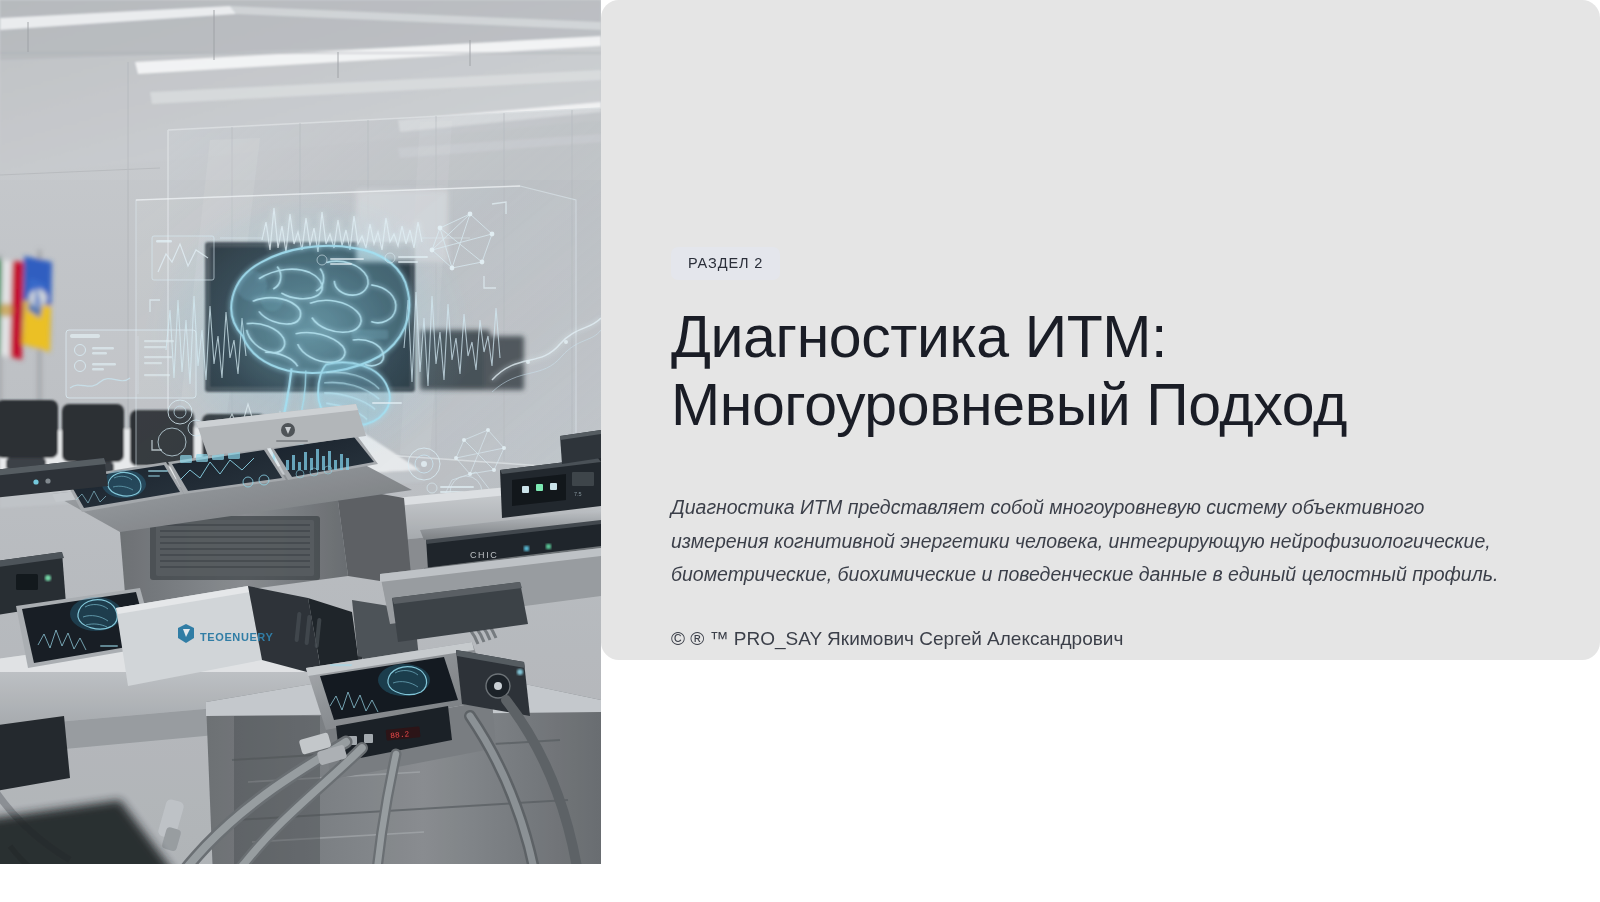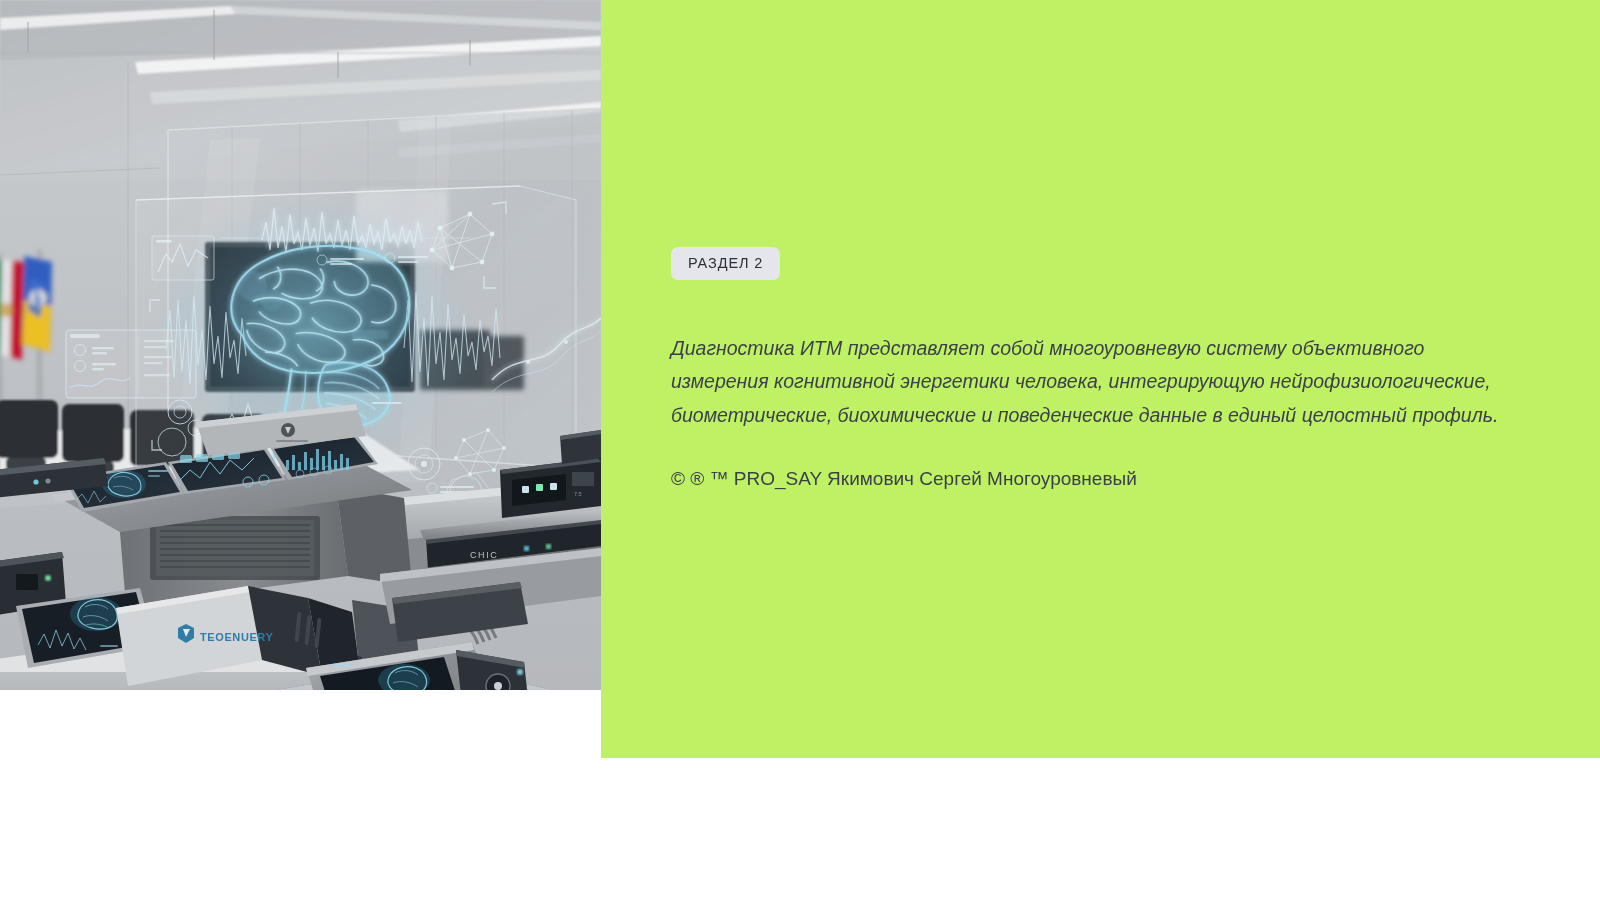"РАЗДЕЛ 2" .content-panel { background: #bef264 -> #e5e5e5; border-radius: none -> 18px; height: 758px -> 660px }
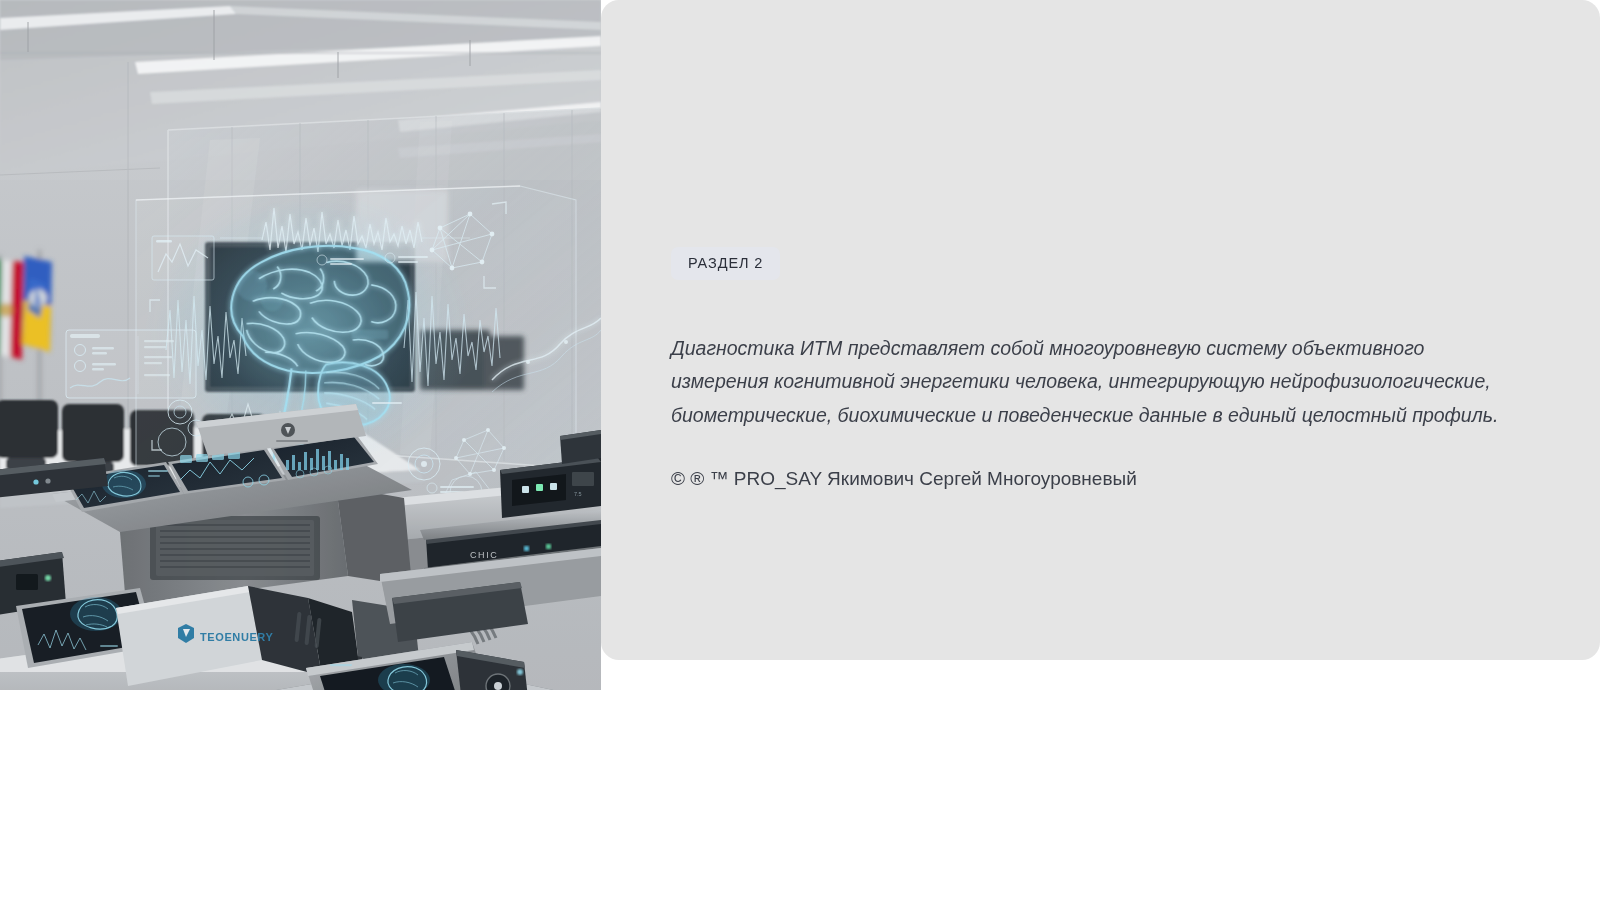"Диагностика ИТМ:" h1.page-title { html: none -> <h1> <span>Диагностика ИТМ:</span> <span>Многоуровневый Подход</span> </h1> }
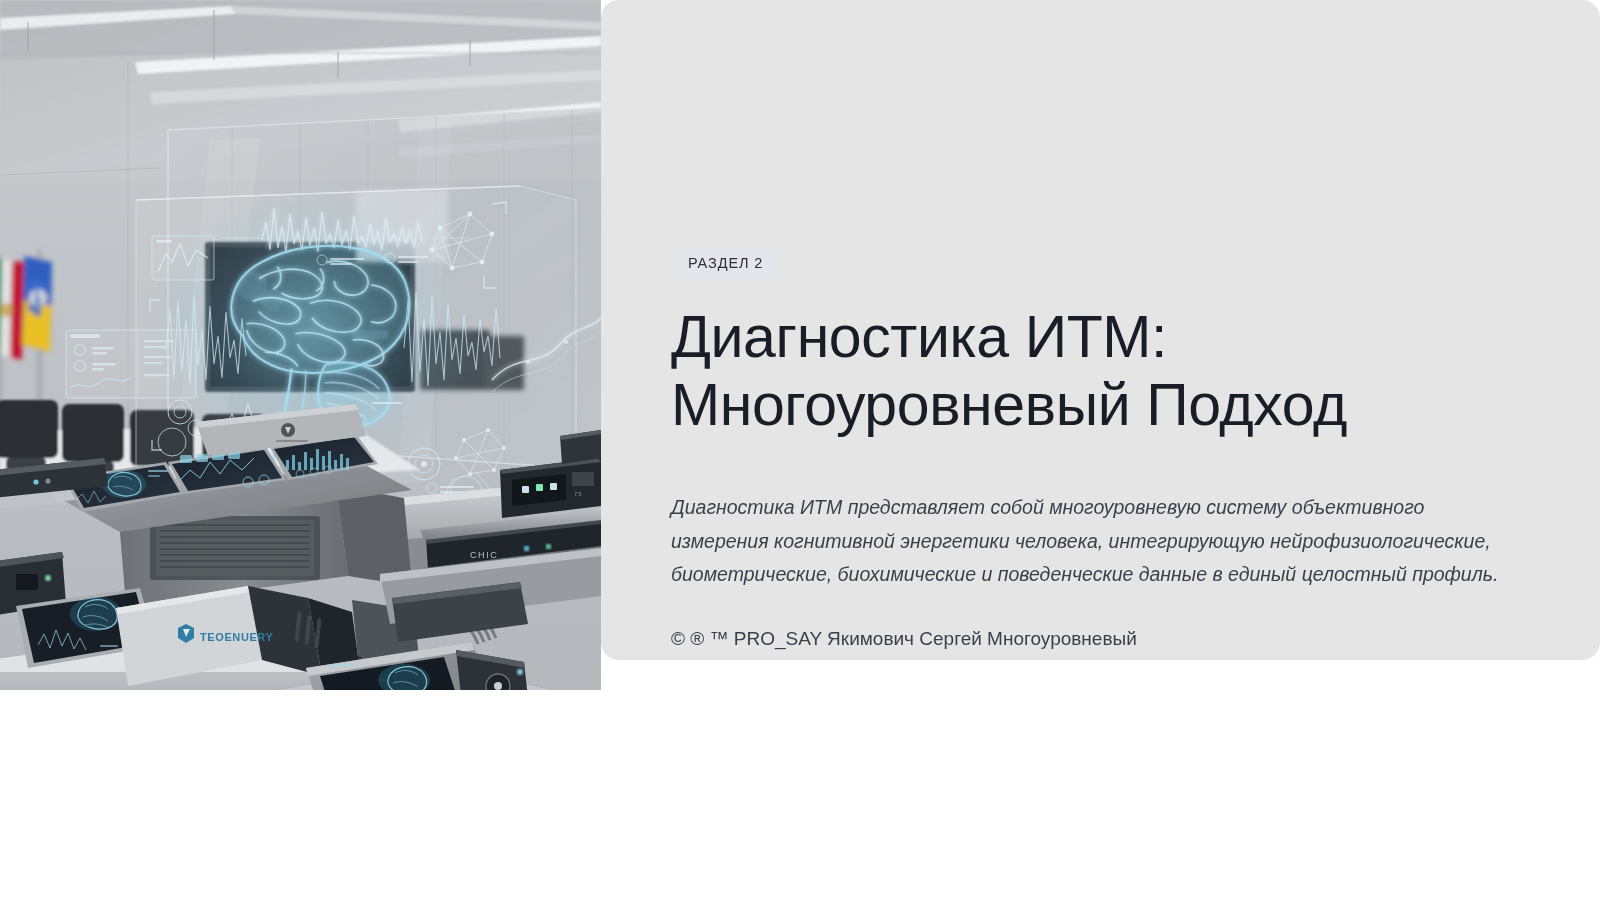"CHIC" .visual-panel { height: 690px -> 864px }
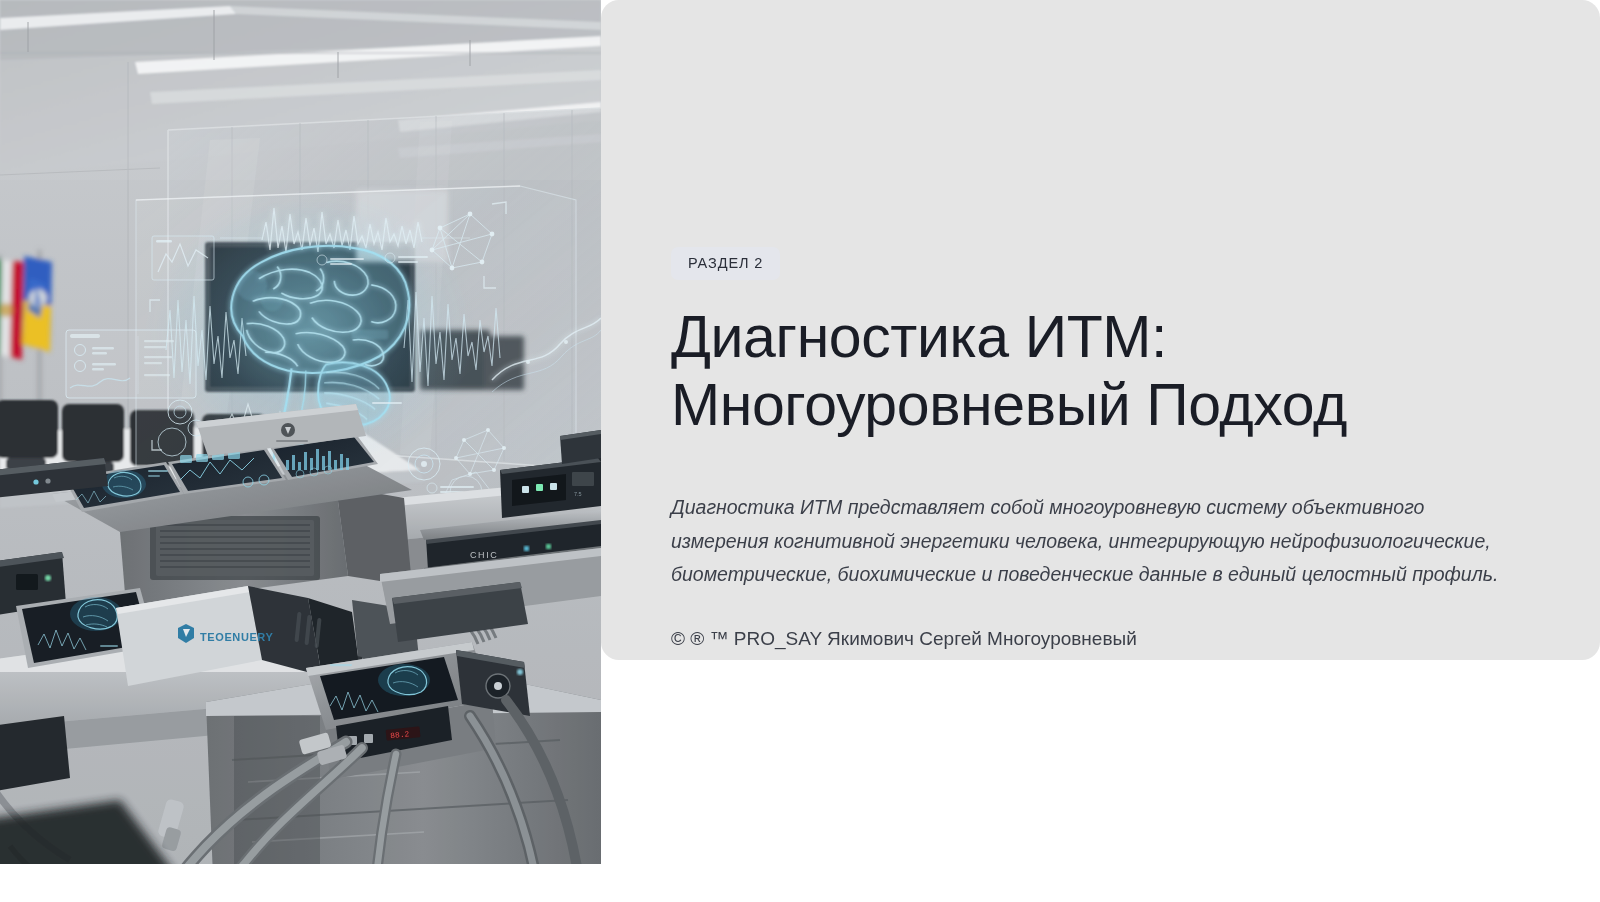"© ® ™ PRO_SAY Якимович" p.copyright-line { text: Многоуровневый -> Александрович }
